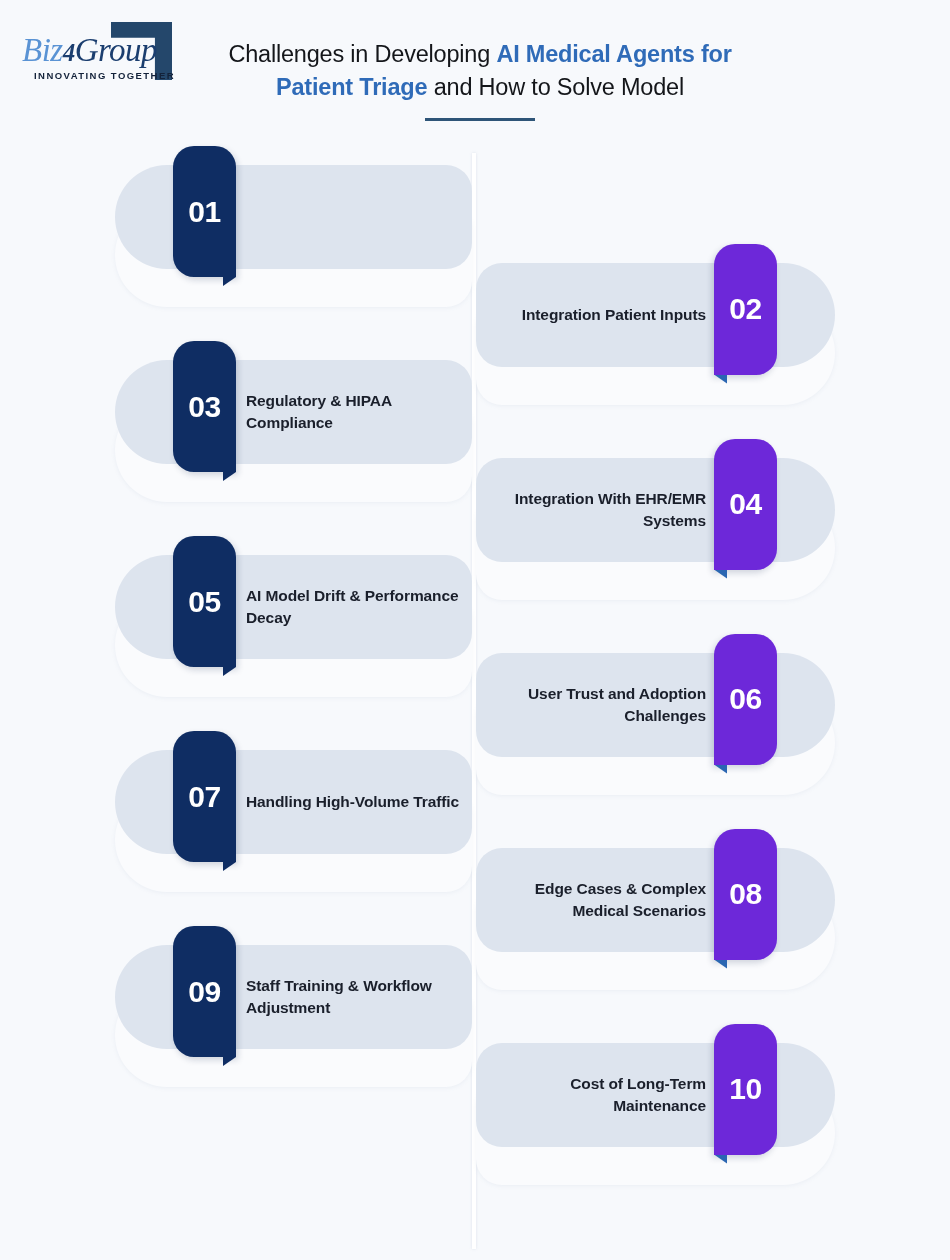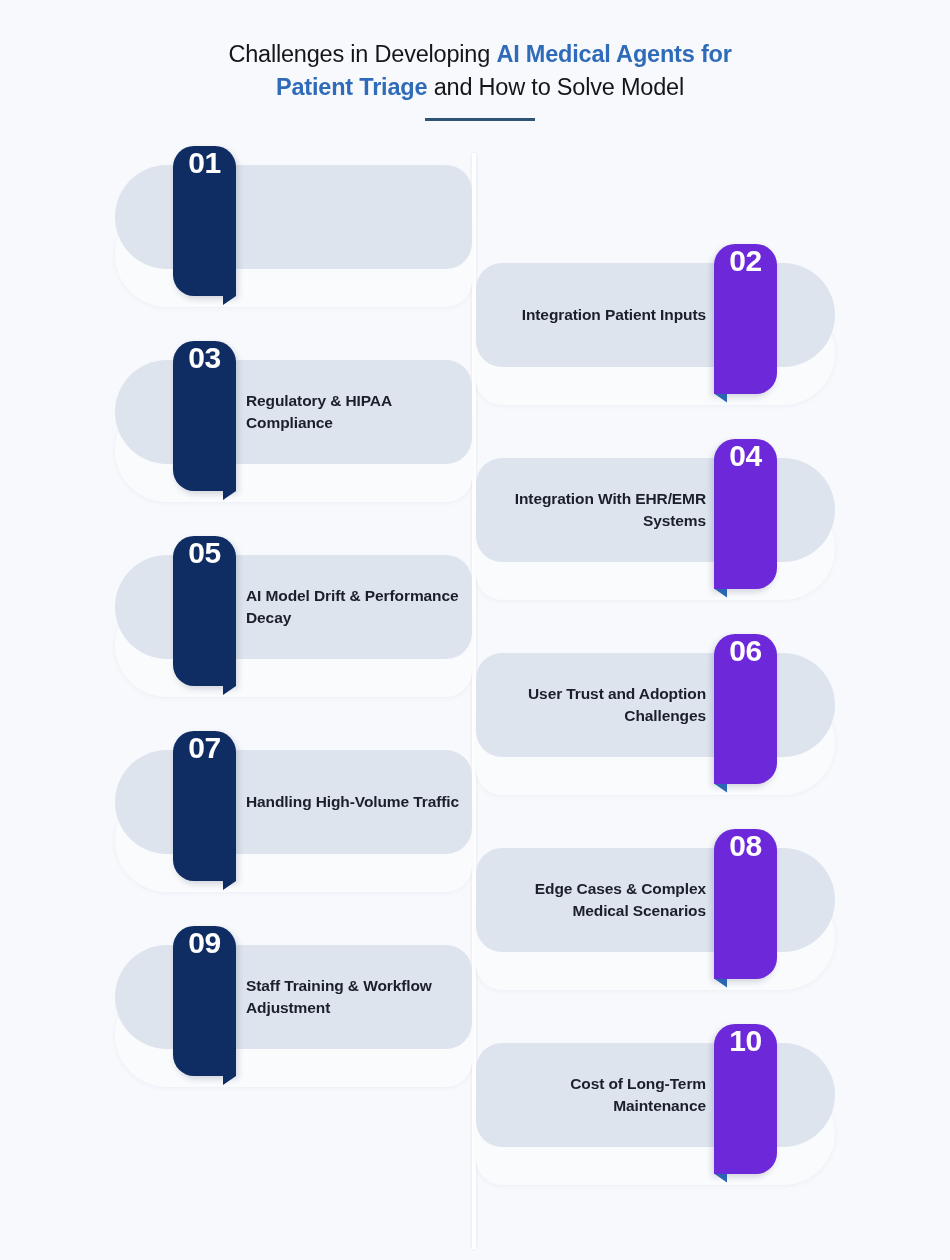"Biz4Group" div.logo { html: none -> <div> <div></div> <div> <span>Biz</span><span>4</span><span>Group</span> </div> <div>INNOVATING TOGETHER</div> </div> }
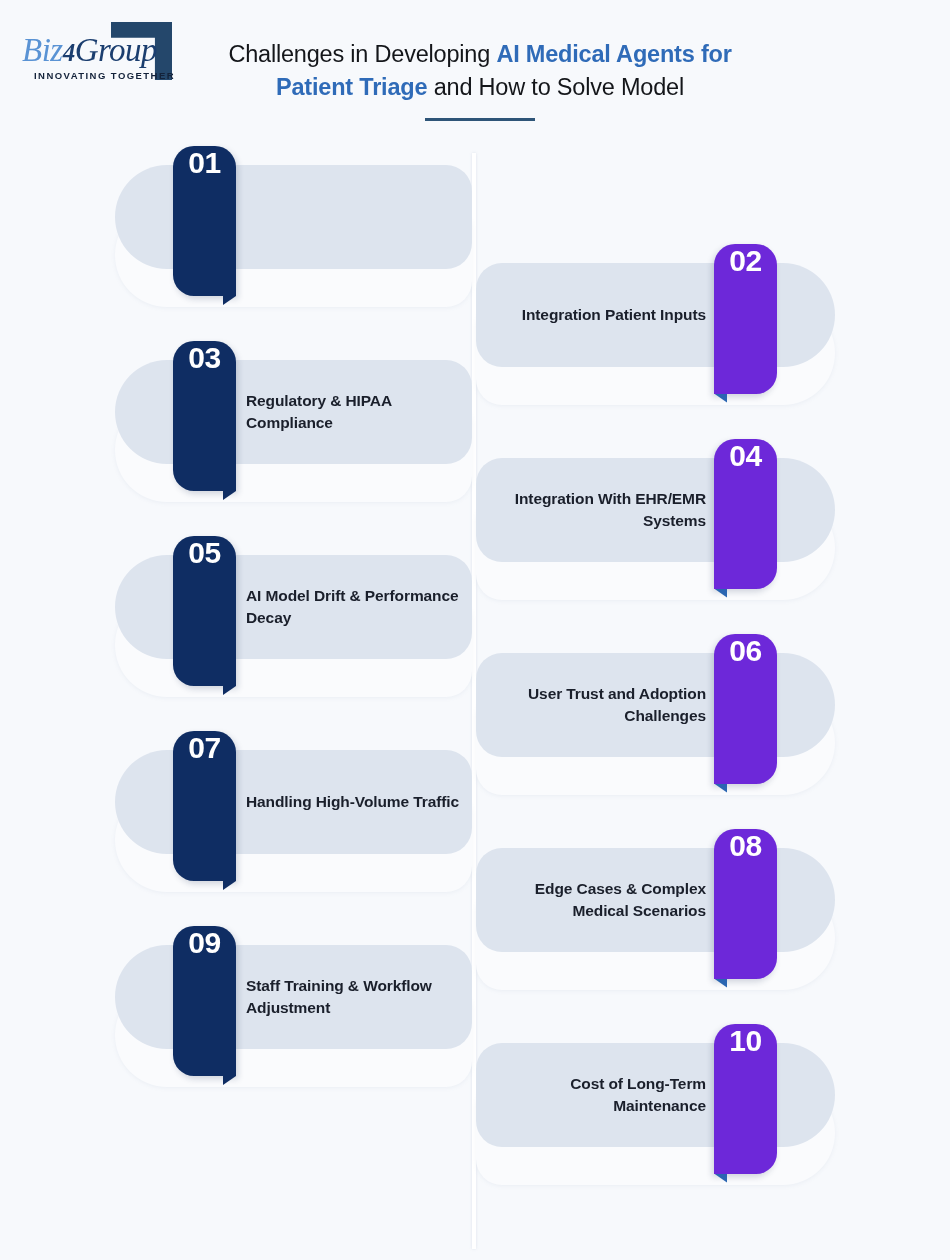"01" .badge { align-items: flex-start -> center; height: 150px -> 131px }
